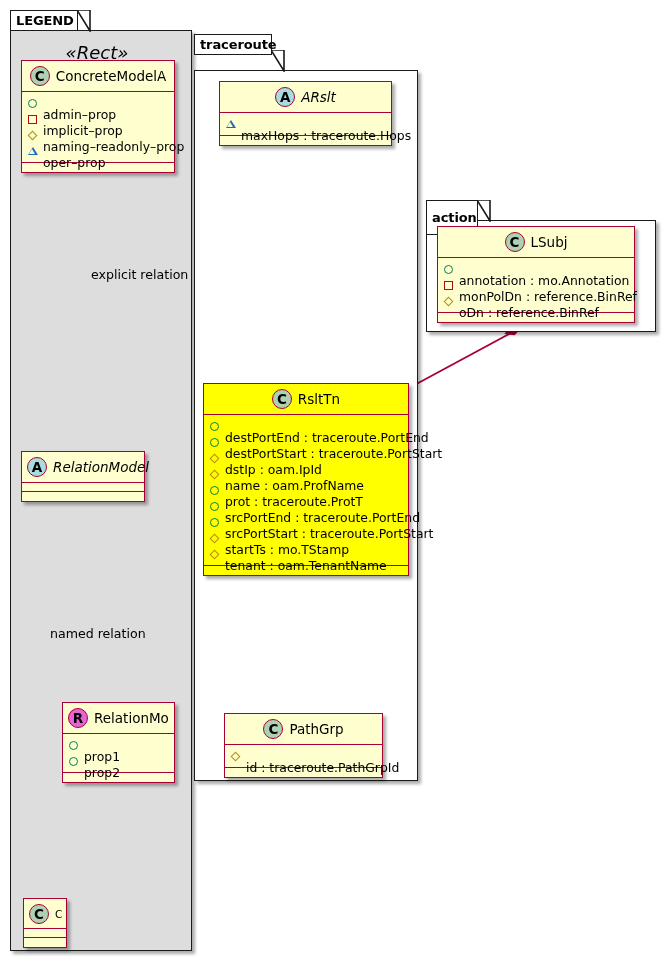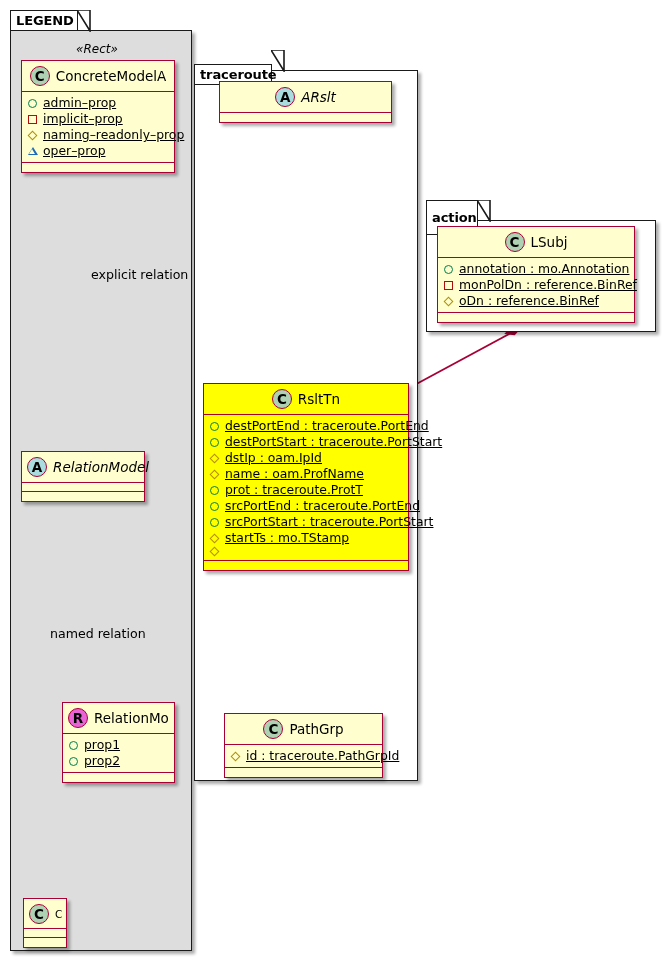"«Rect»" .cls-stereo { font-size: 12px -> 18px }
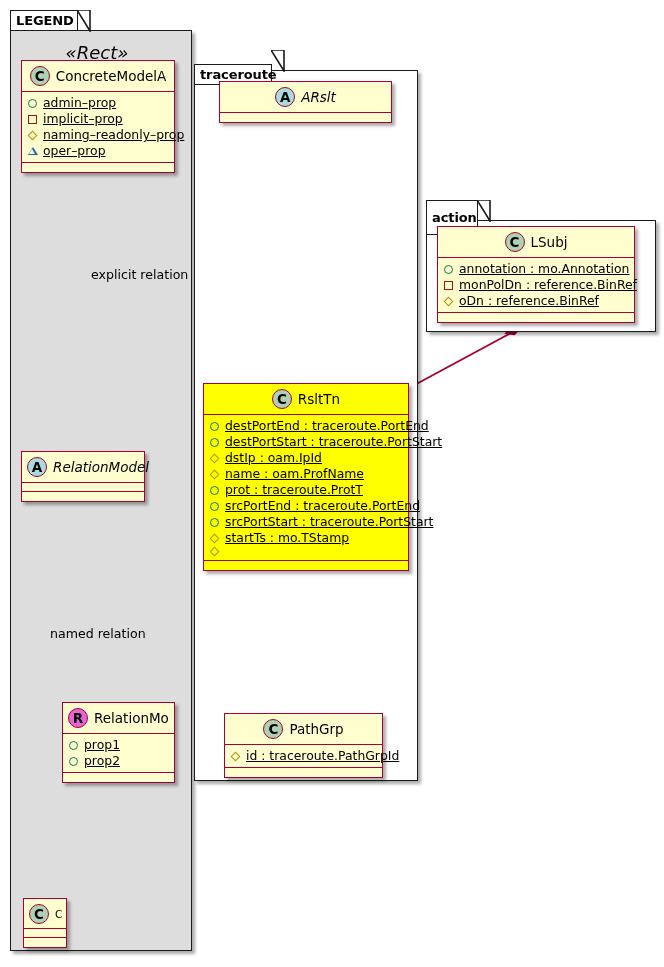"traceroute" div.pkg-tab { top: 64px -> 34px }
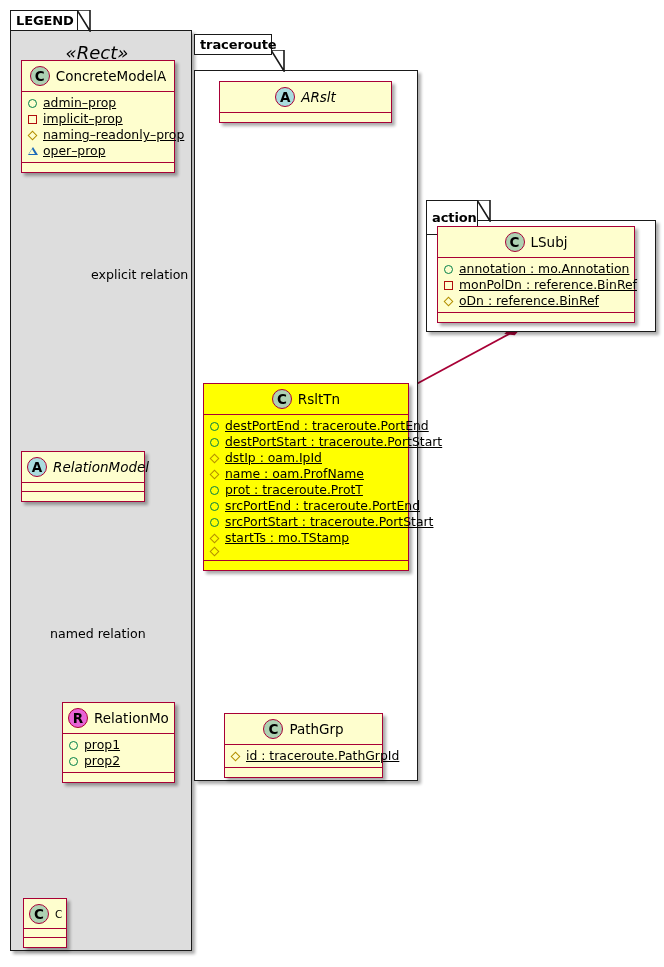"admin–prop" .attr-txt { text-decoration: underline -> none; top: 0px -> 12px }
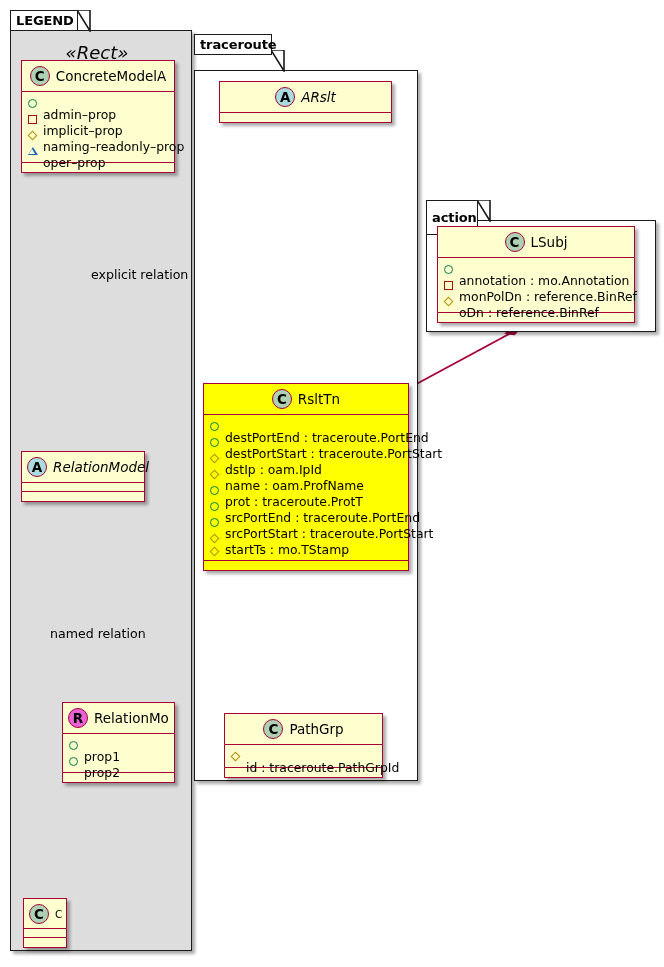"maxHops : traceroute.Hops" div.cls-body { html: none -> <div> <div> <span> <span></span> </span> <span>maxHops : traceroute.Hops</span> </div> </div> }
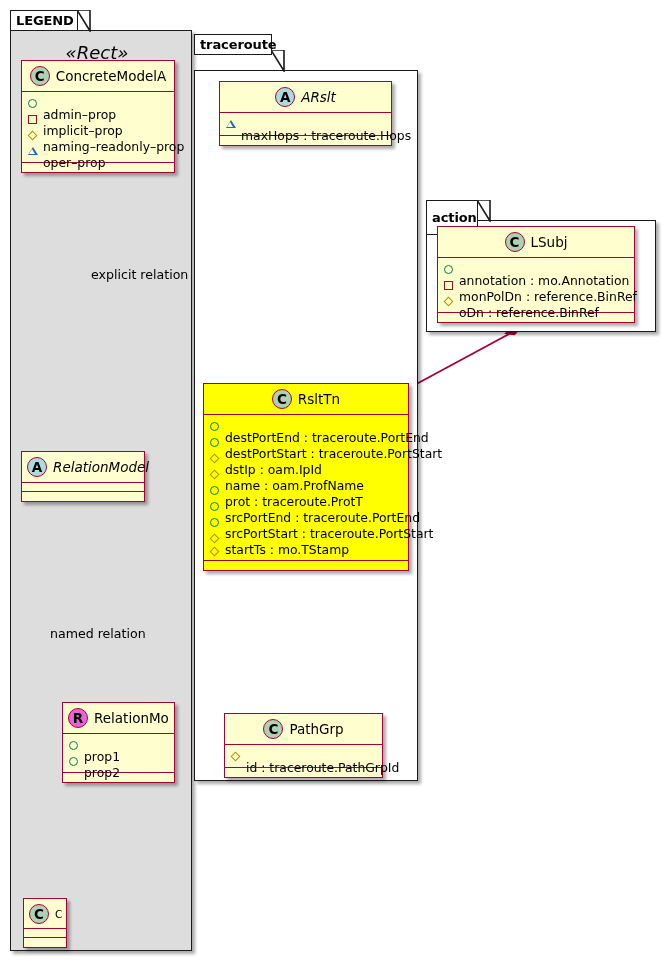"tenant : oam.TenantName" span.attr-txt { html: none -> <span>tenant : oam.TenantName</span> }
